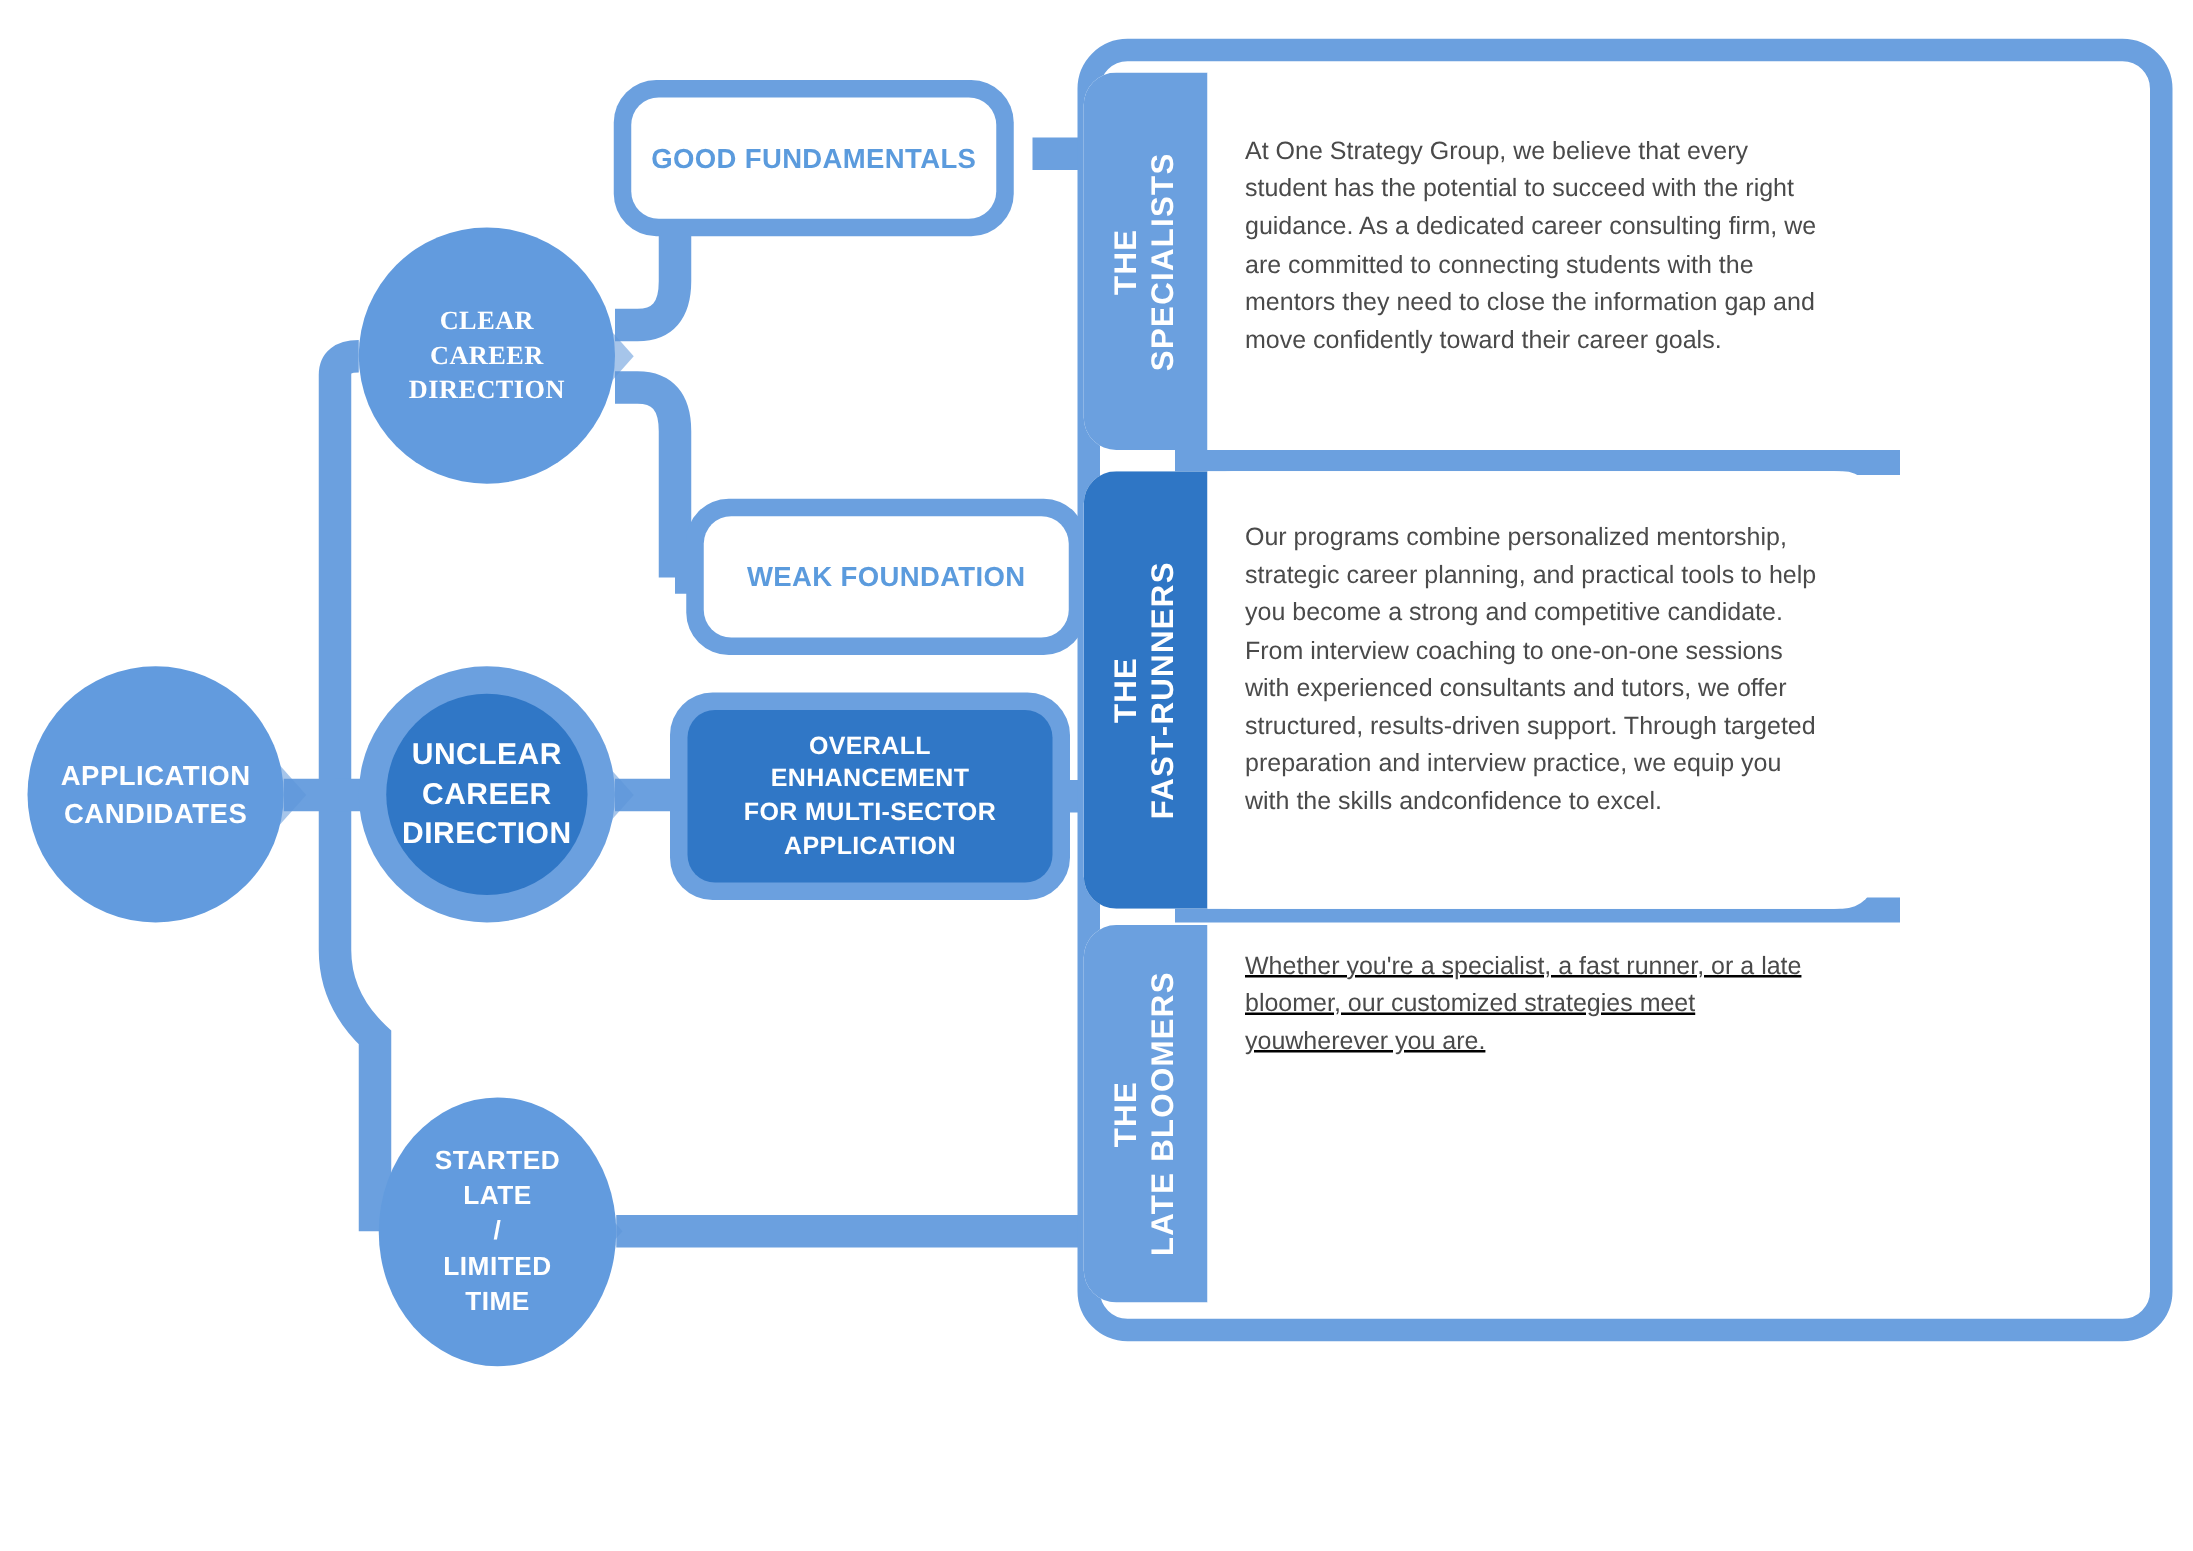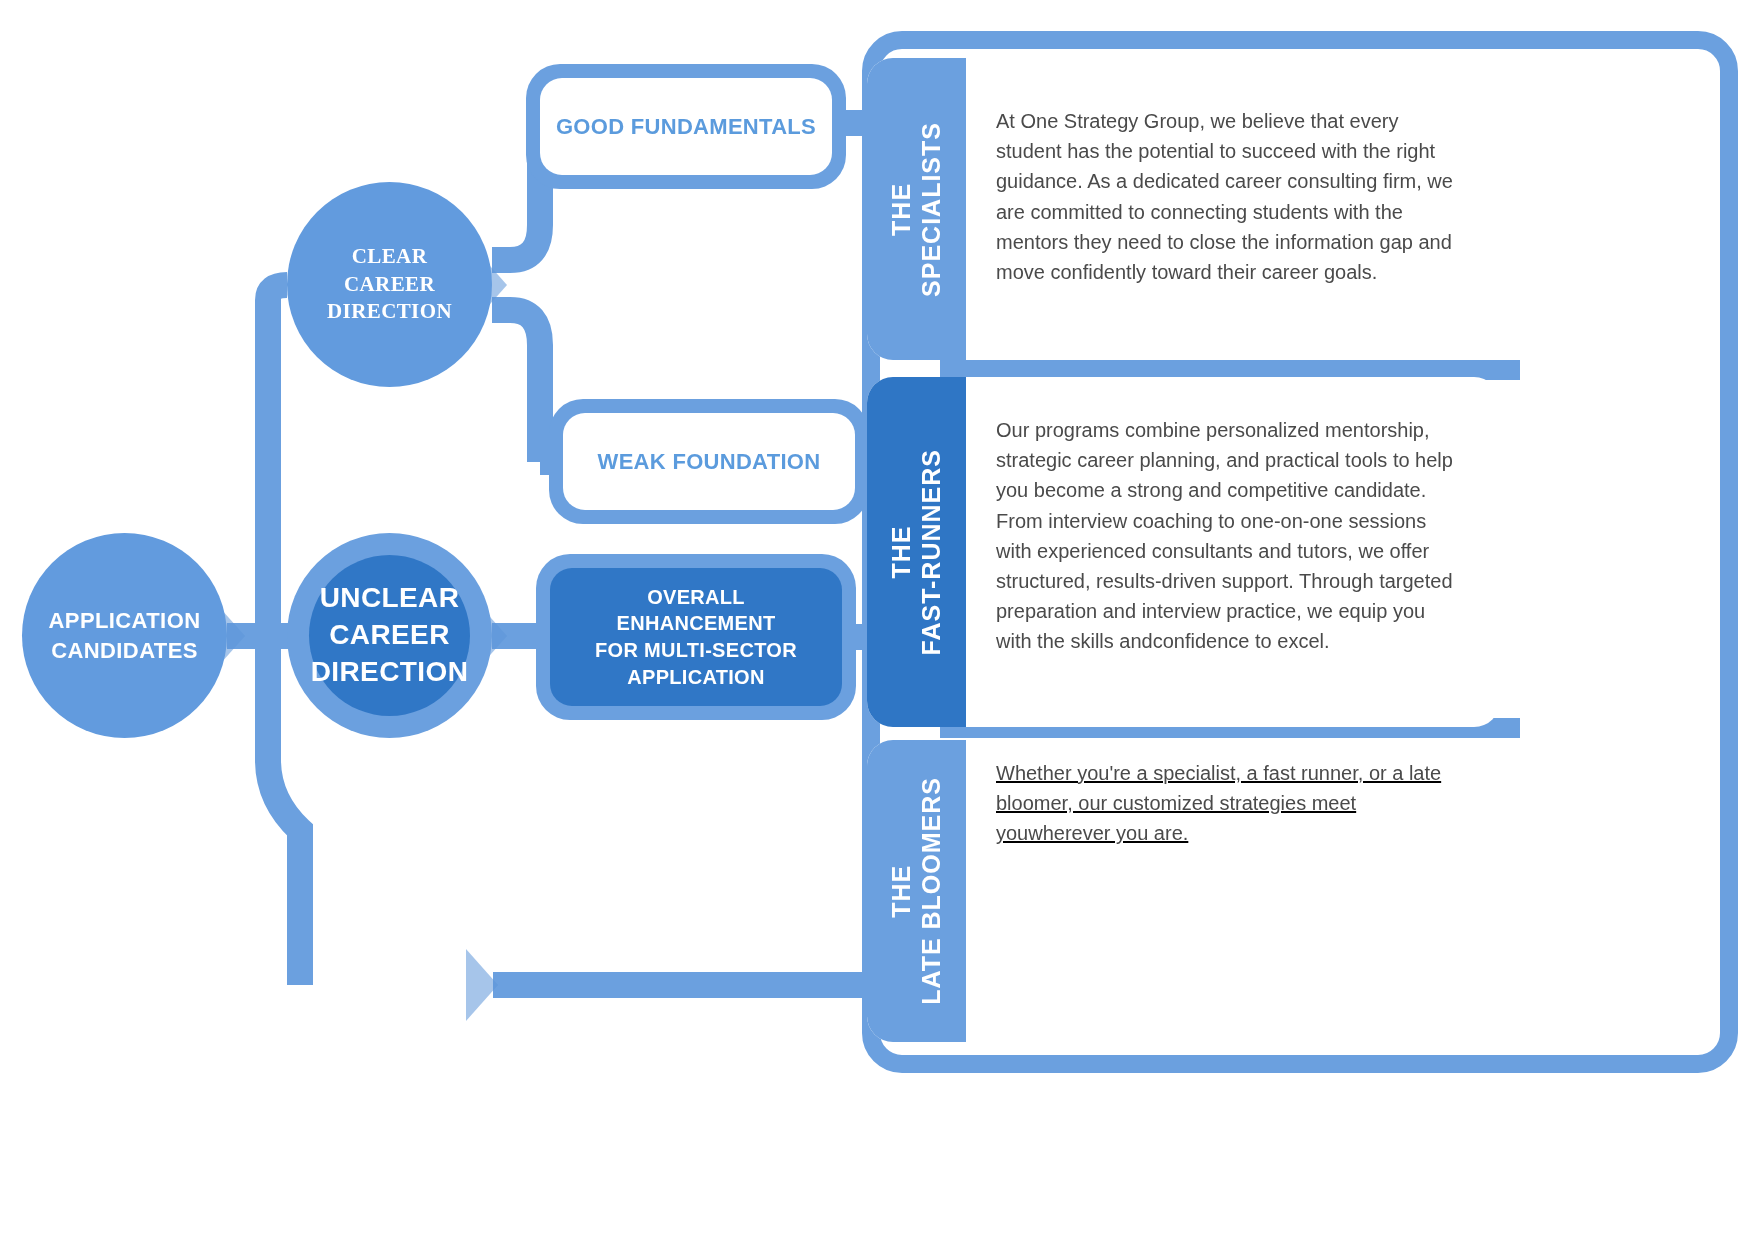"GOOD FUNDAMENTALS" .p-good { left: 526px -> 491px }
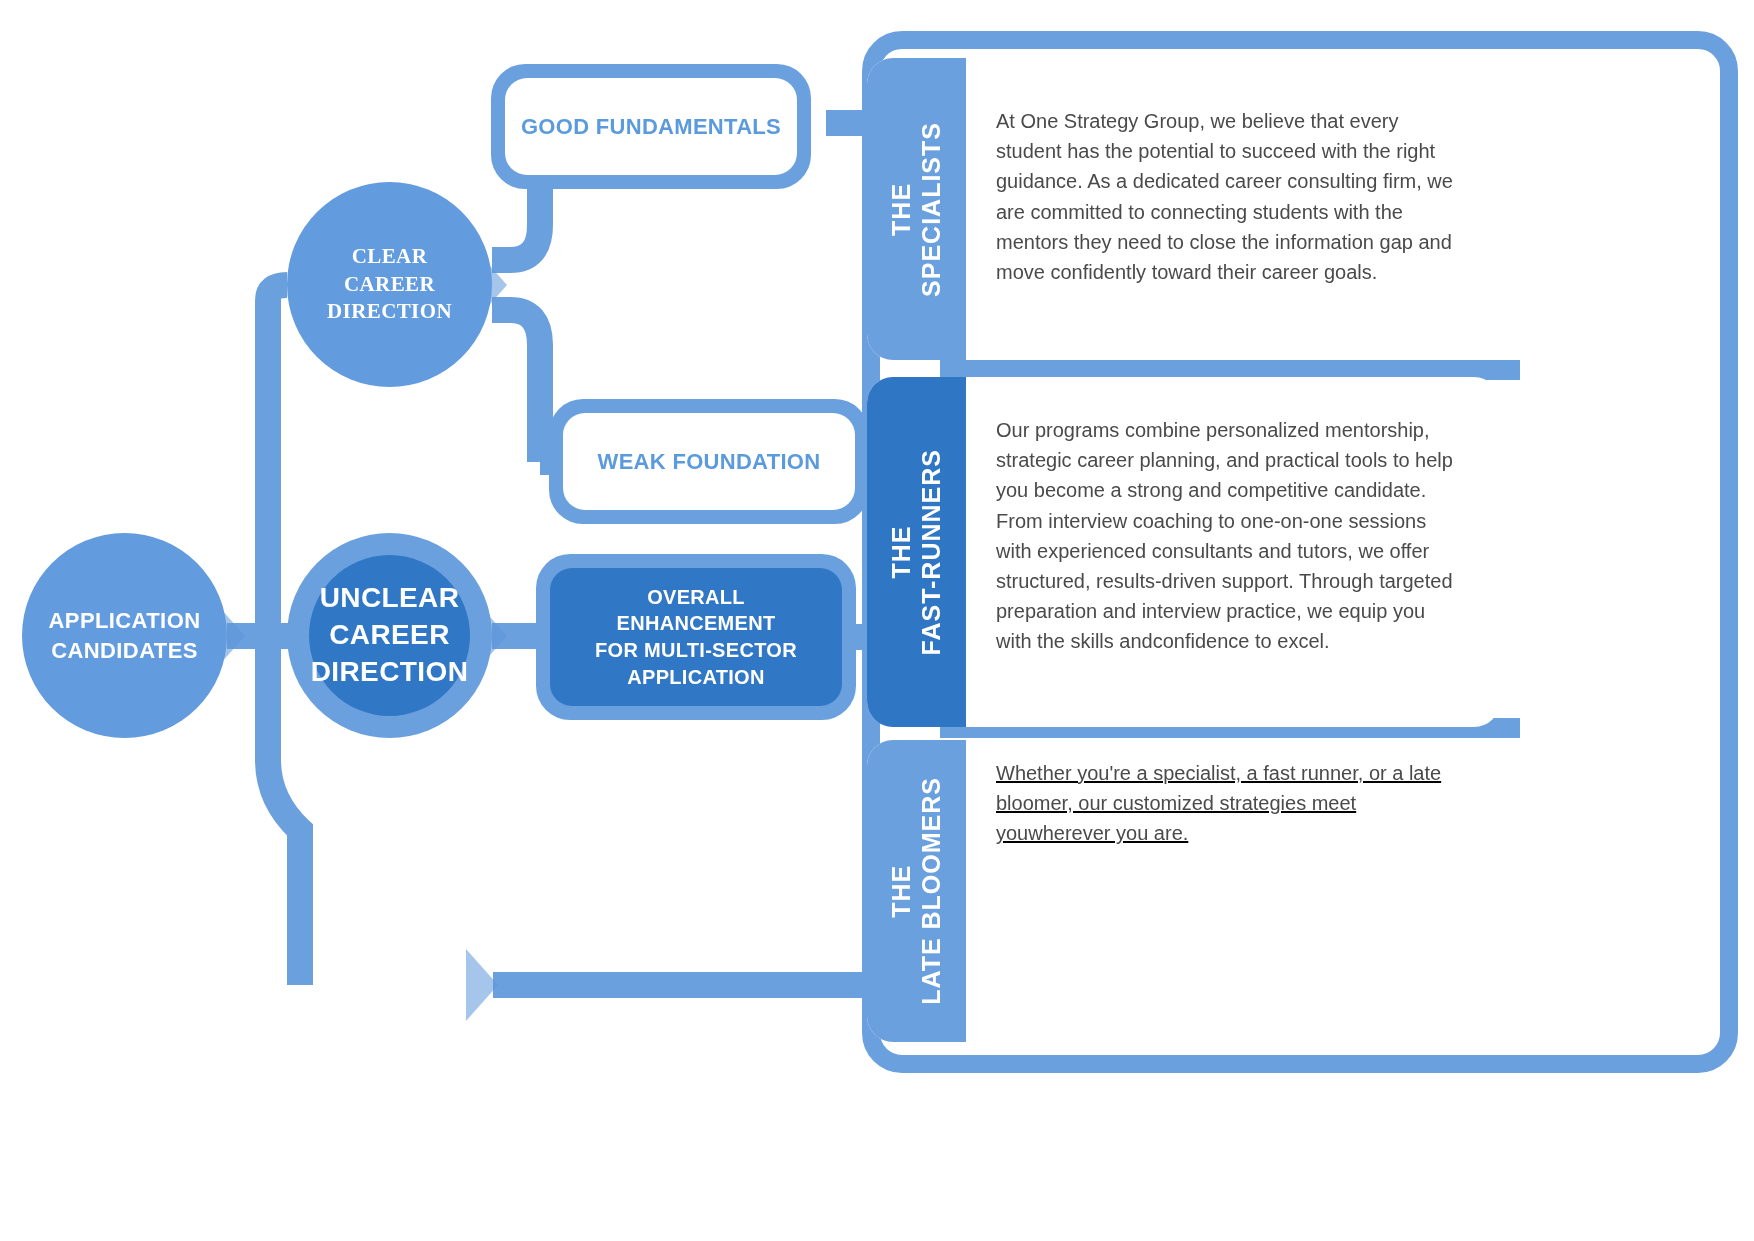"UNCLEAR" .c-unclear-inner { font-size: 28px -> 24px }
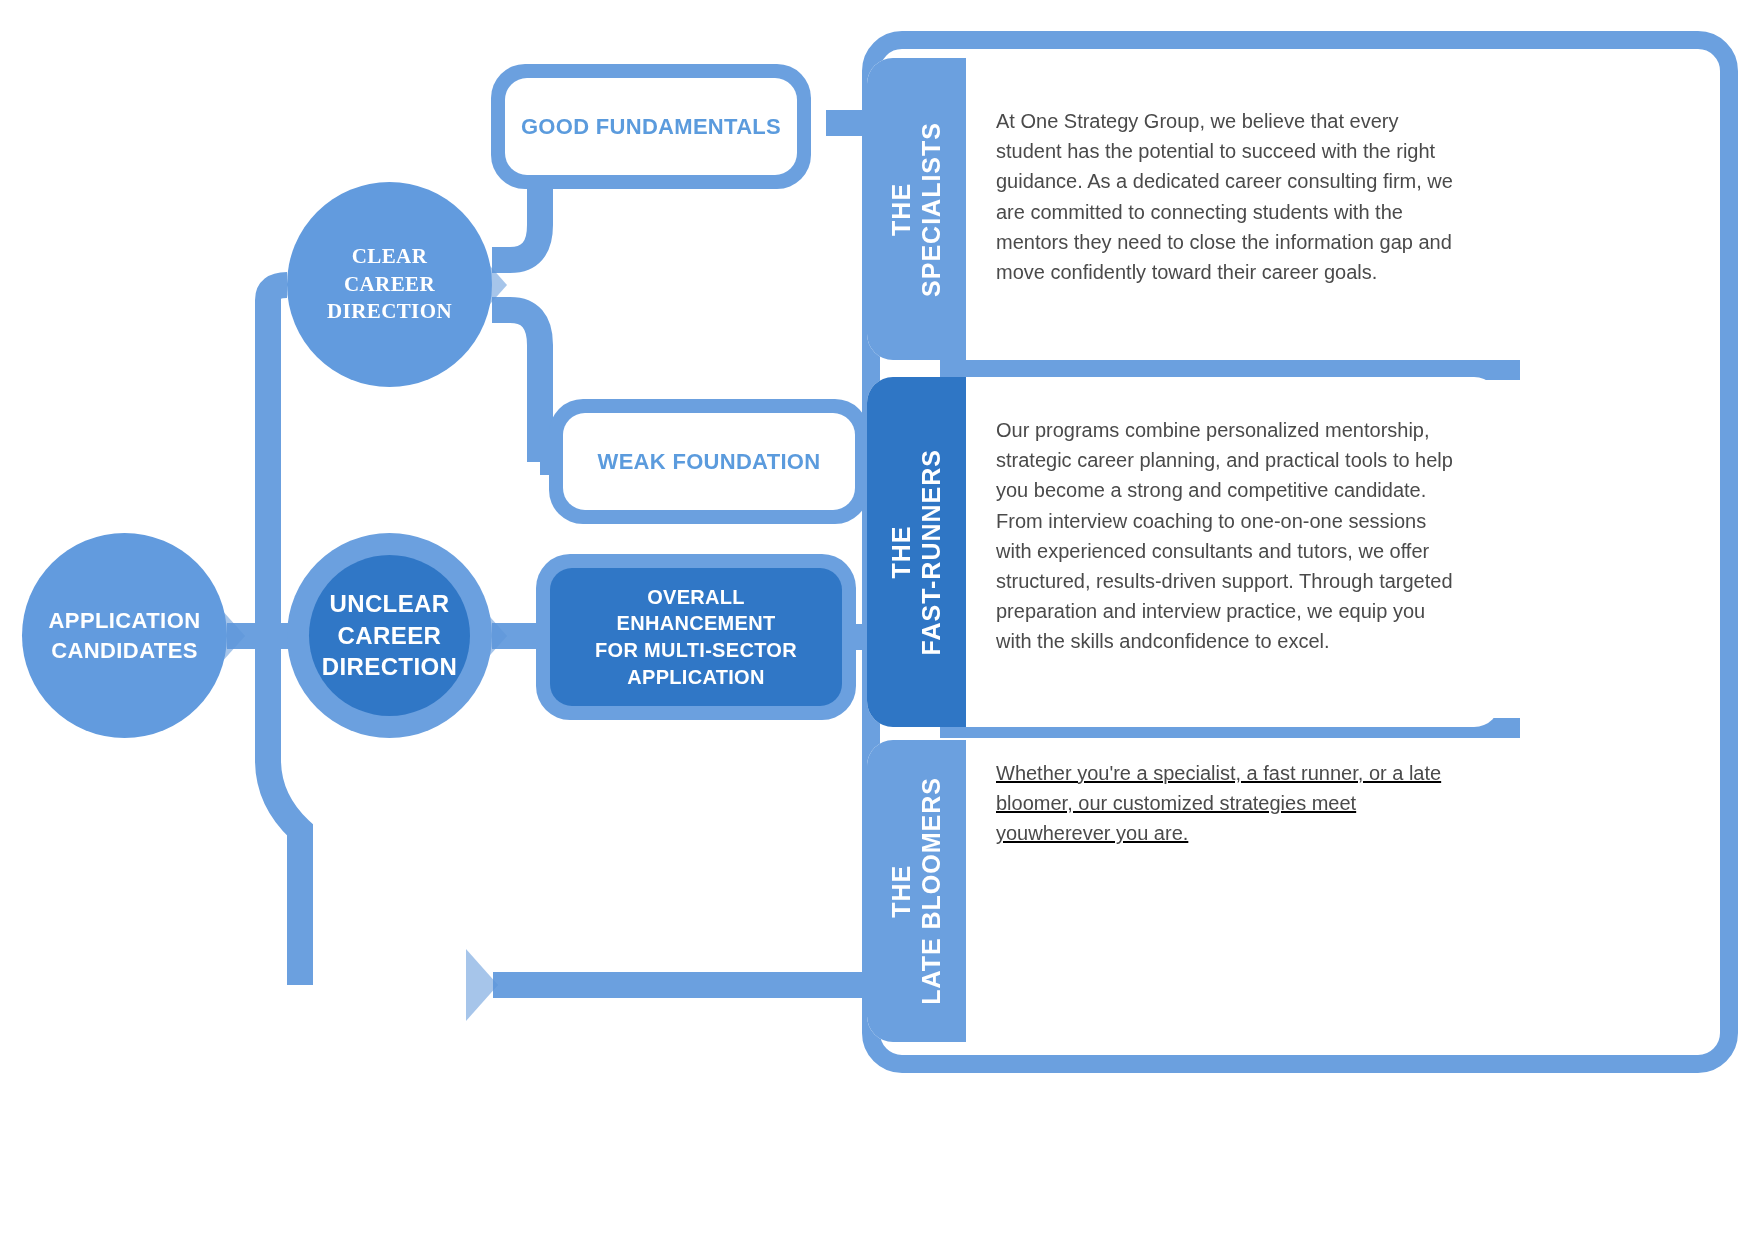"STARTED" div.circle { html: none -> <div> <span>STARTED LATE / LIMITED TIME</span> </div> }
